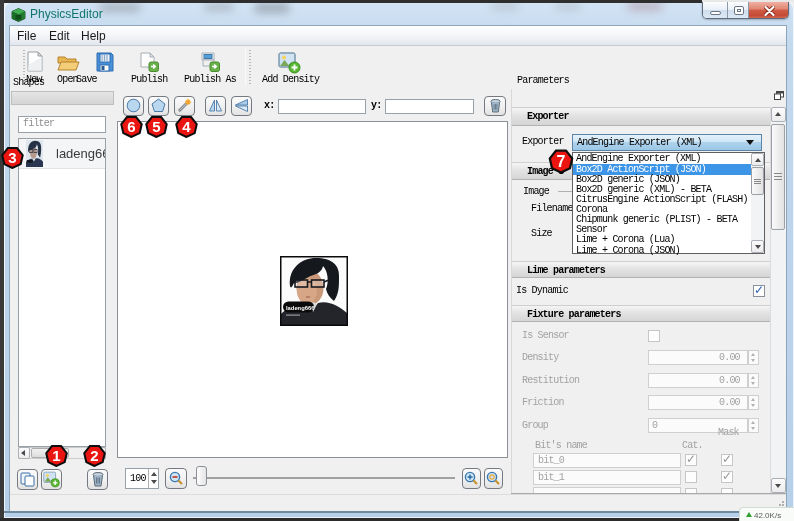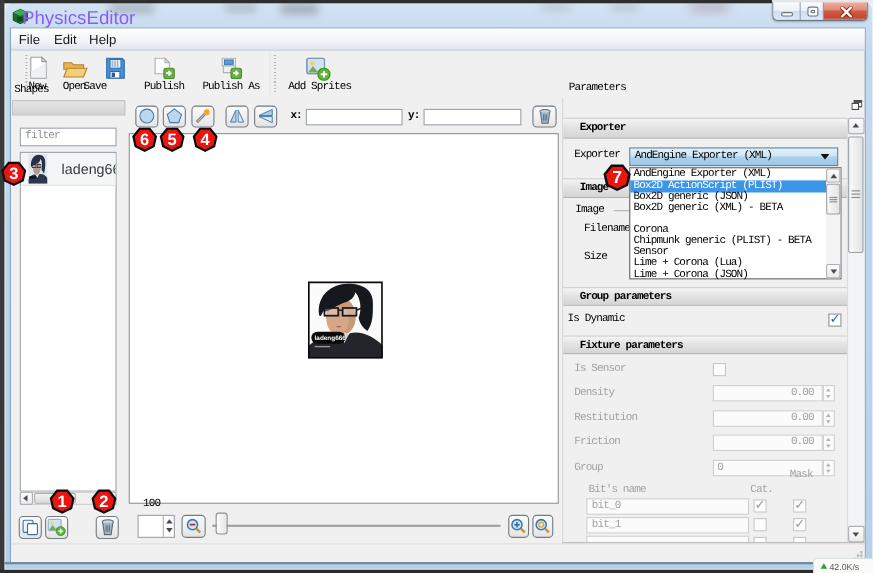"PhysicsEditor" div.a { color: #8b5cf6 -> #0f766e; font-size: 17px -> 12px; left: 20px -> 30px }
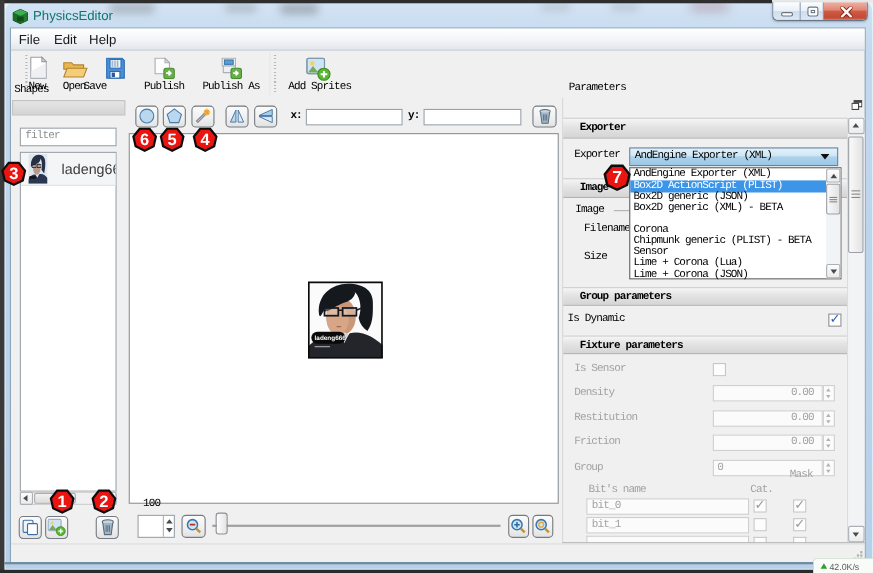"Add Sprites" div.a { text: Sprites -> Density }
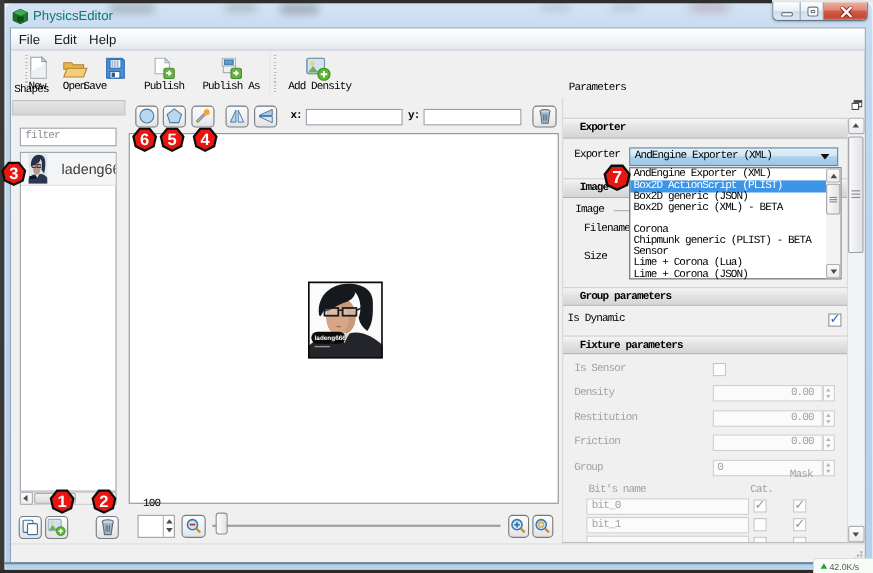"Box2D ActionScript (PLIST)" div.a { text: PLIST -> JSON }
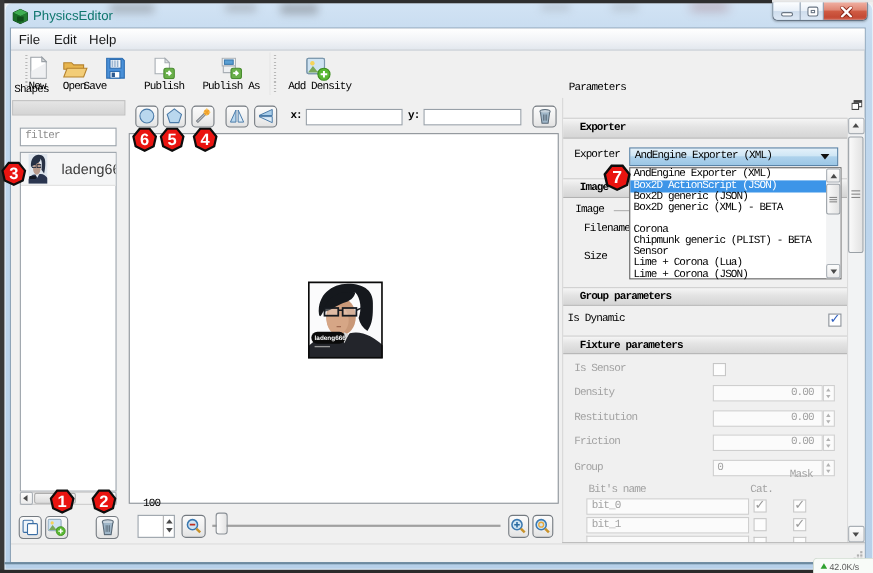"CitrusEngine ActionScript (FLASH)" div.a { html: none -> <div>CitrusEngine ActionScript (FLASH)</div> }
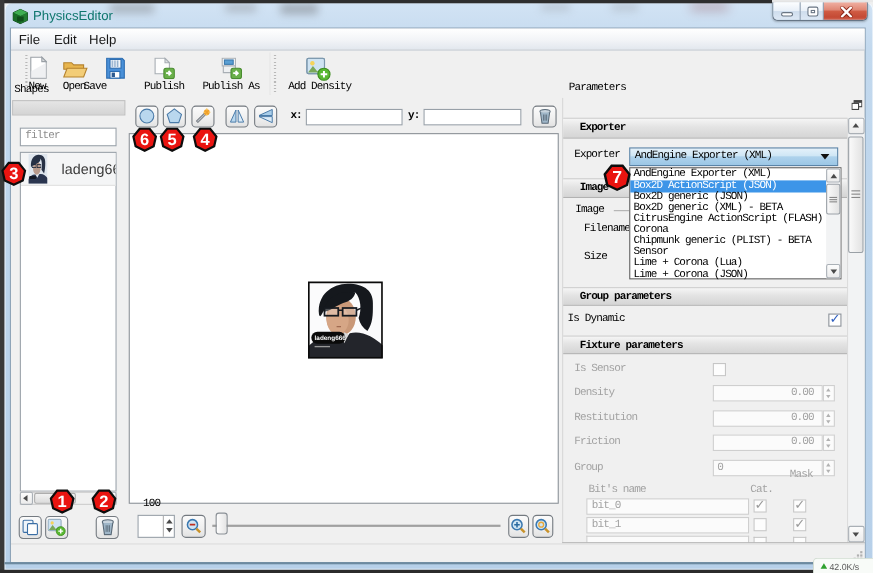"Group parameters" div.a { text: Group -> Lime }
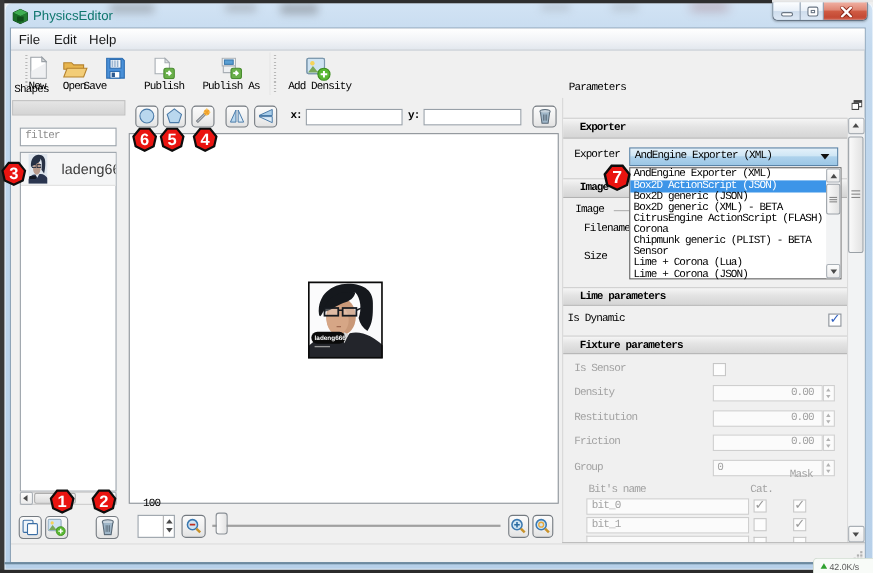"100" div.a { top: 454px -> 474px }
